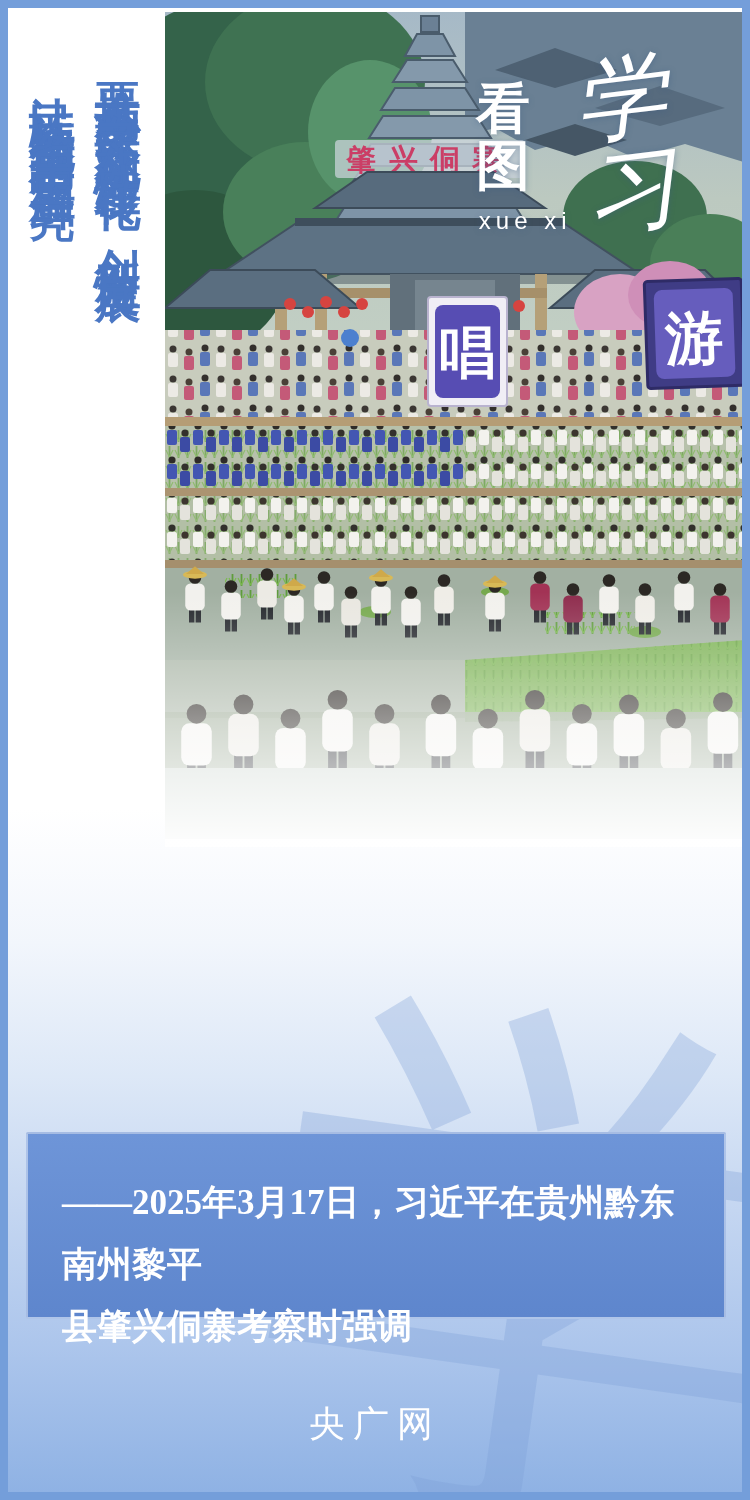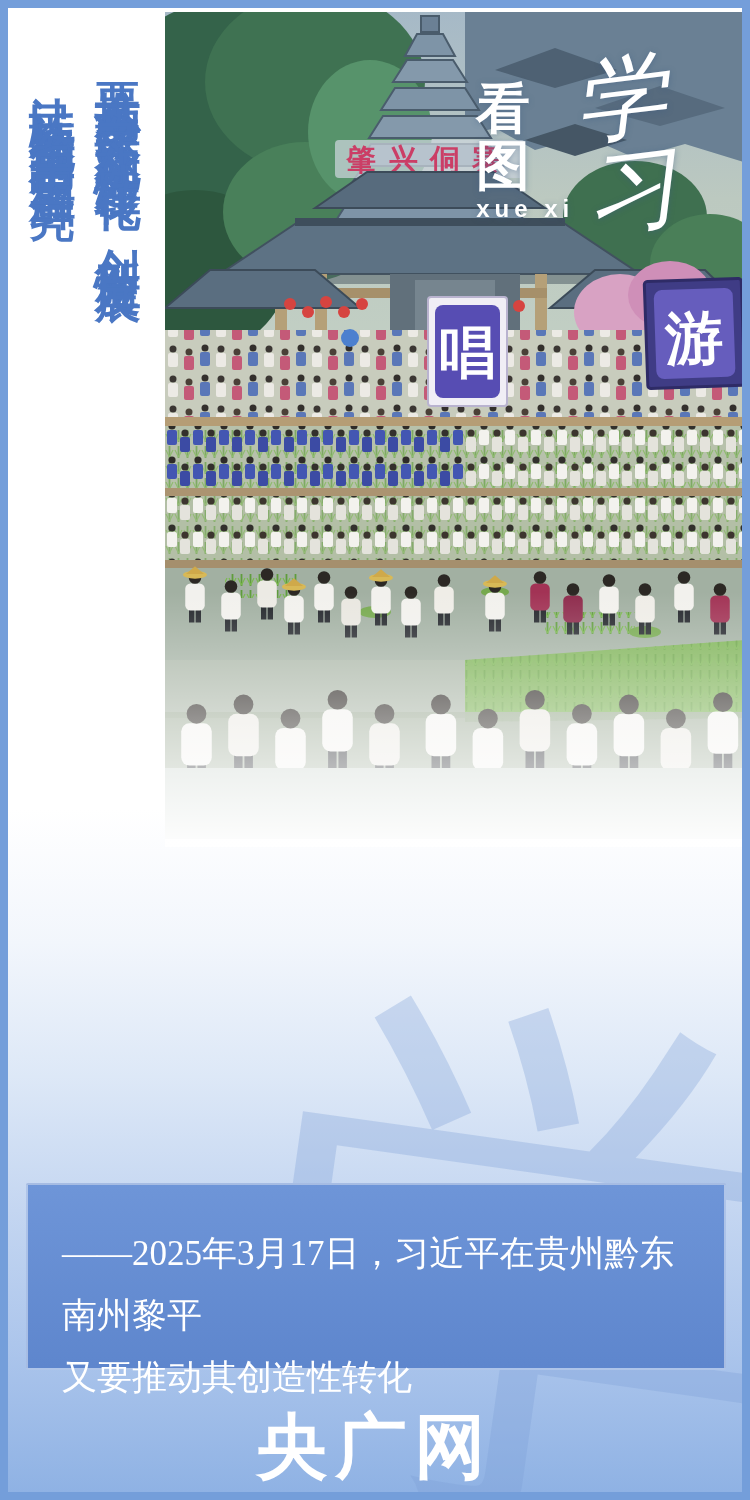"xue xi" .logo .pinyin { font-weight: 700 -> 400; margin-top: 2px -> 14px }
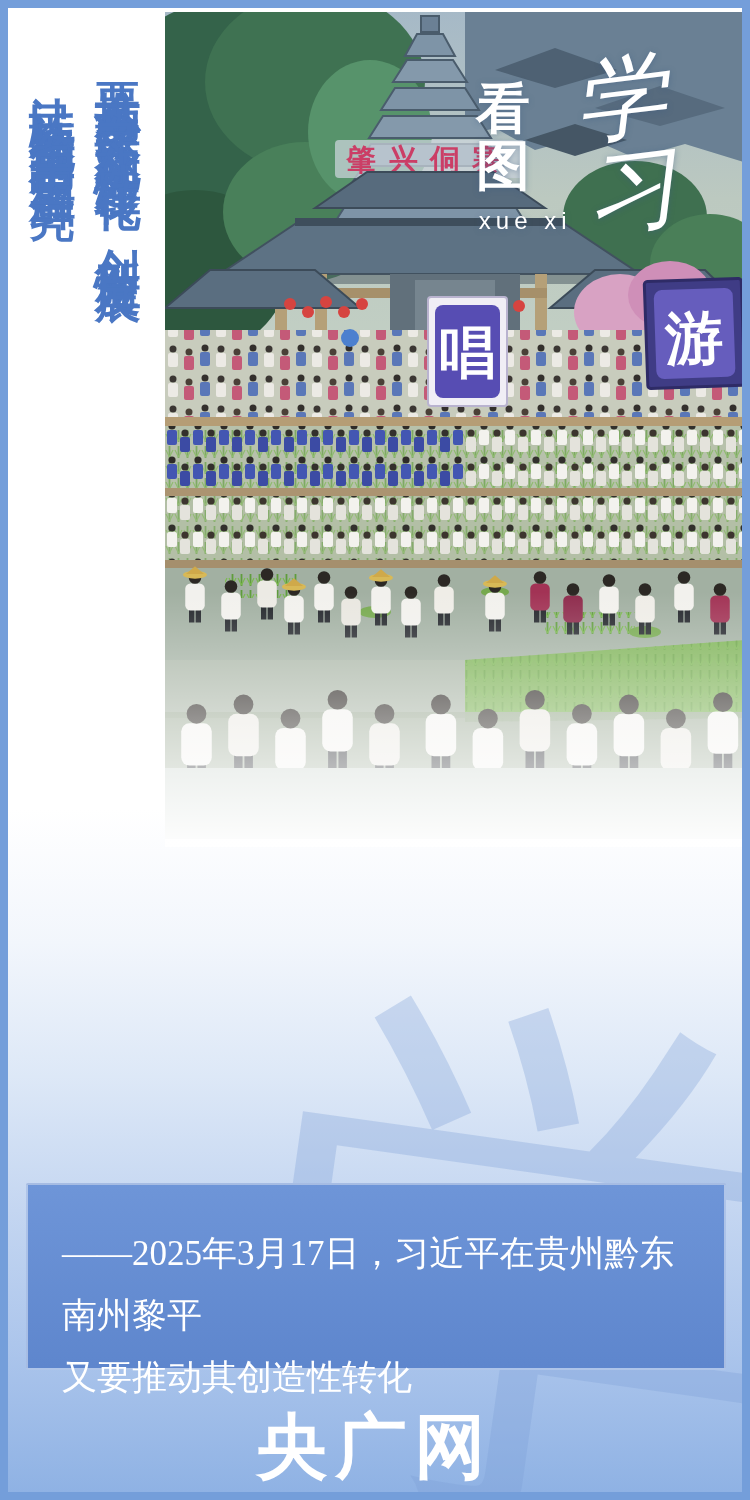"——2025年3月17日，习近平在贵州黔东南州黎平" .quote-box { font-weight: 400 -> 700; top: 1175px -> 1124px }
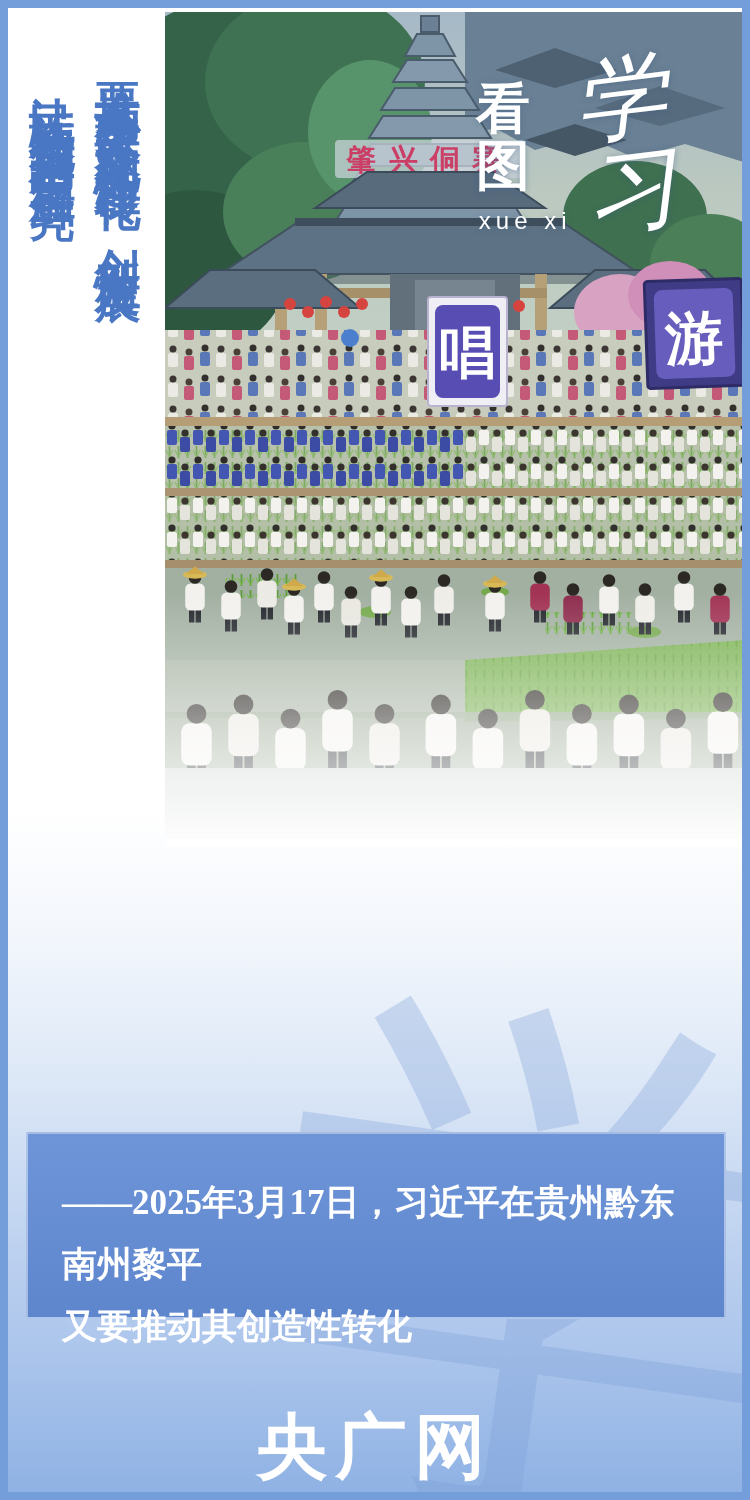"又要推动其创造性转化" div { text: 又要推动其创造性转化 -> 县肇兴侗寨考察时强调 }
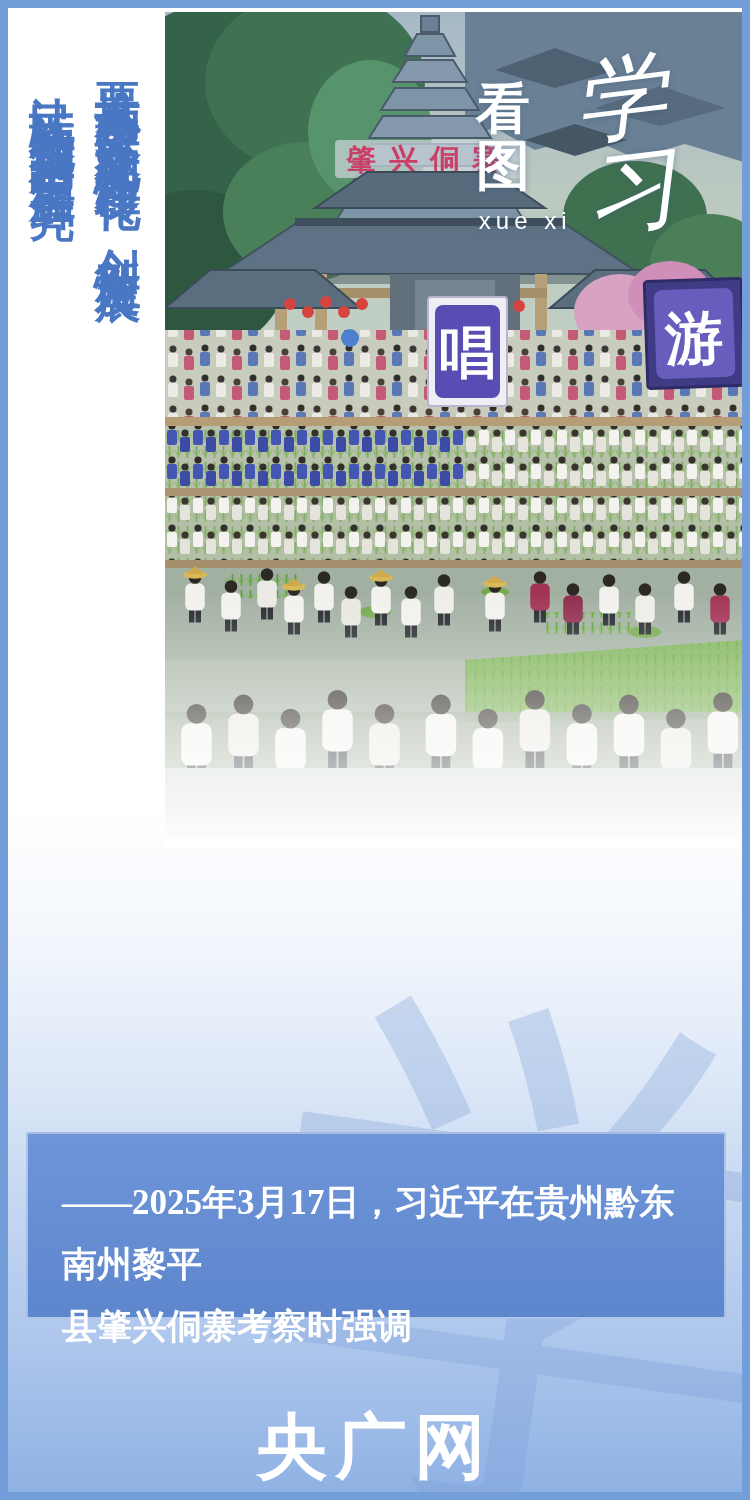"央广网" .footer-logo { font-size: 71px -> 36px; font-weight: 700 -> 400 }
